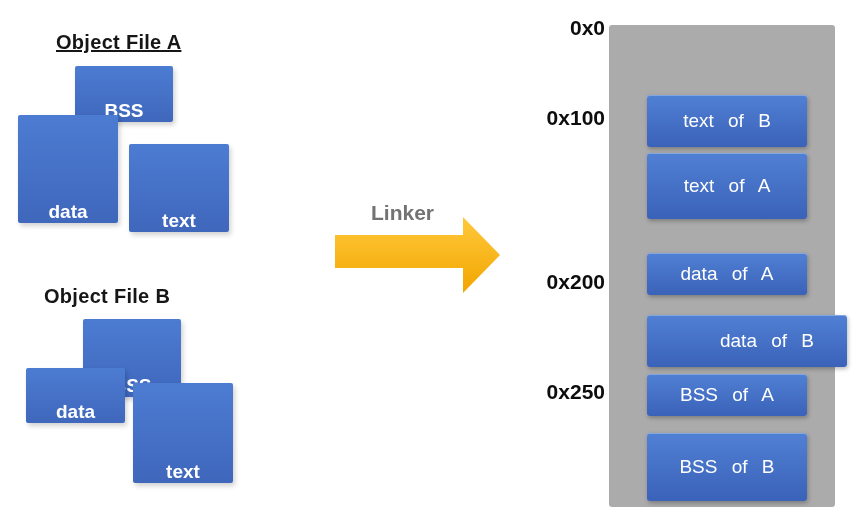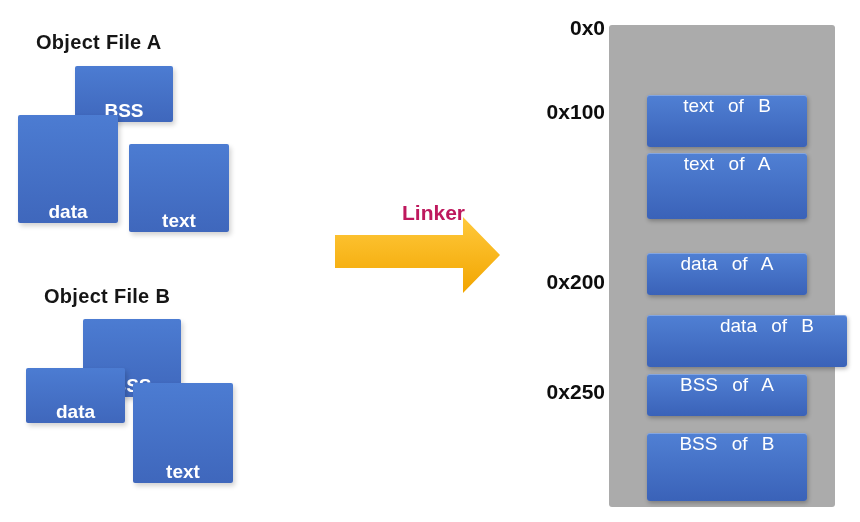"Object File A" .title-a { left: 36px -> 56px; text-decoration: none -> underline }
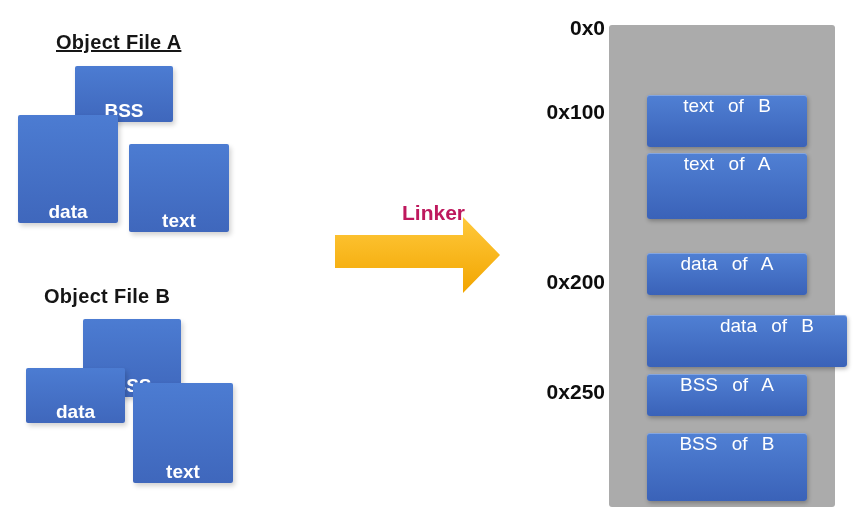"0x100" .addr-1 { top: 100px -> 106px }
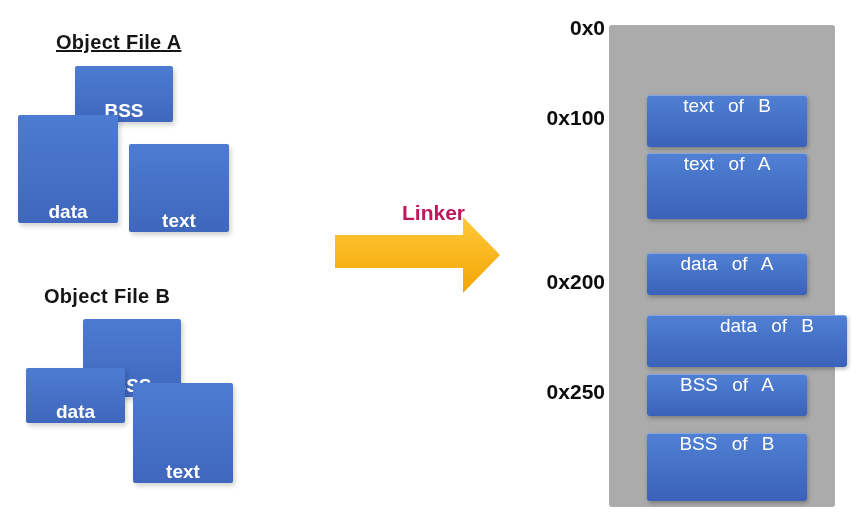"text of B" .segment { align-items: flex-start -> center }
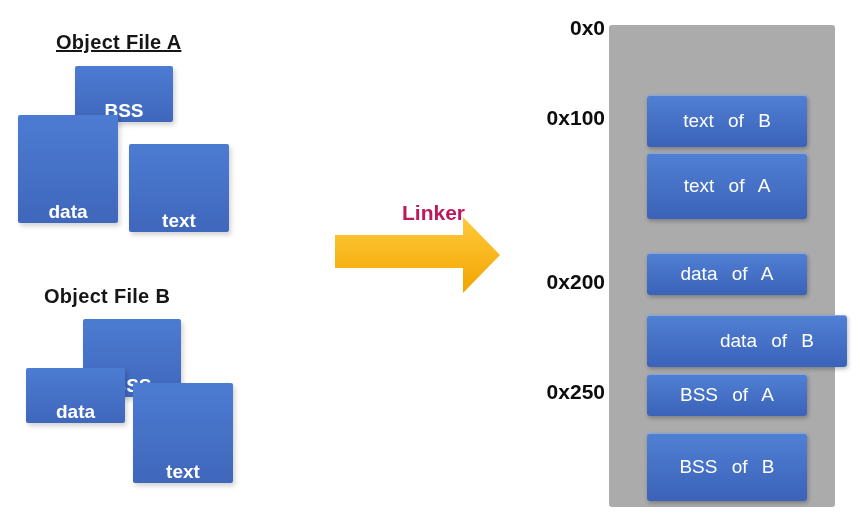"Linker" .linker-label { color: #be185d -> #737373; text-align: right -> center }
